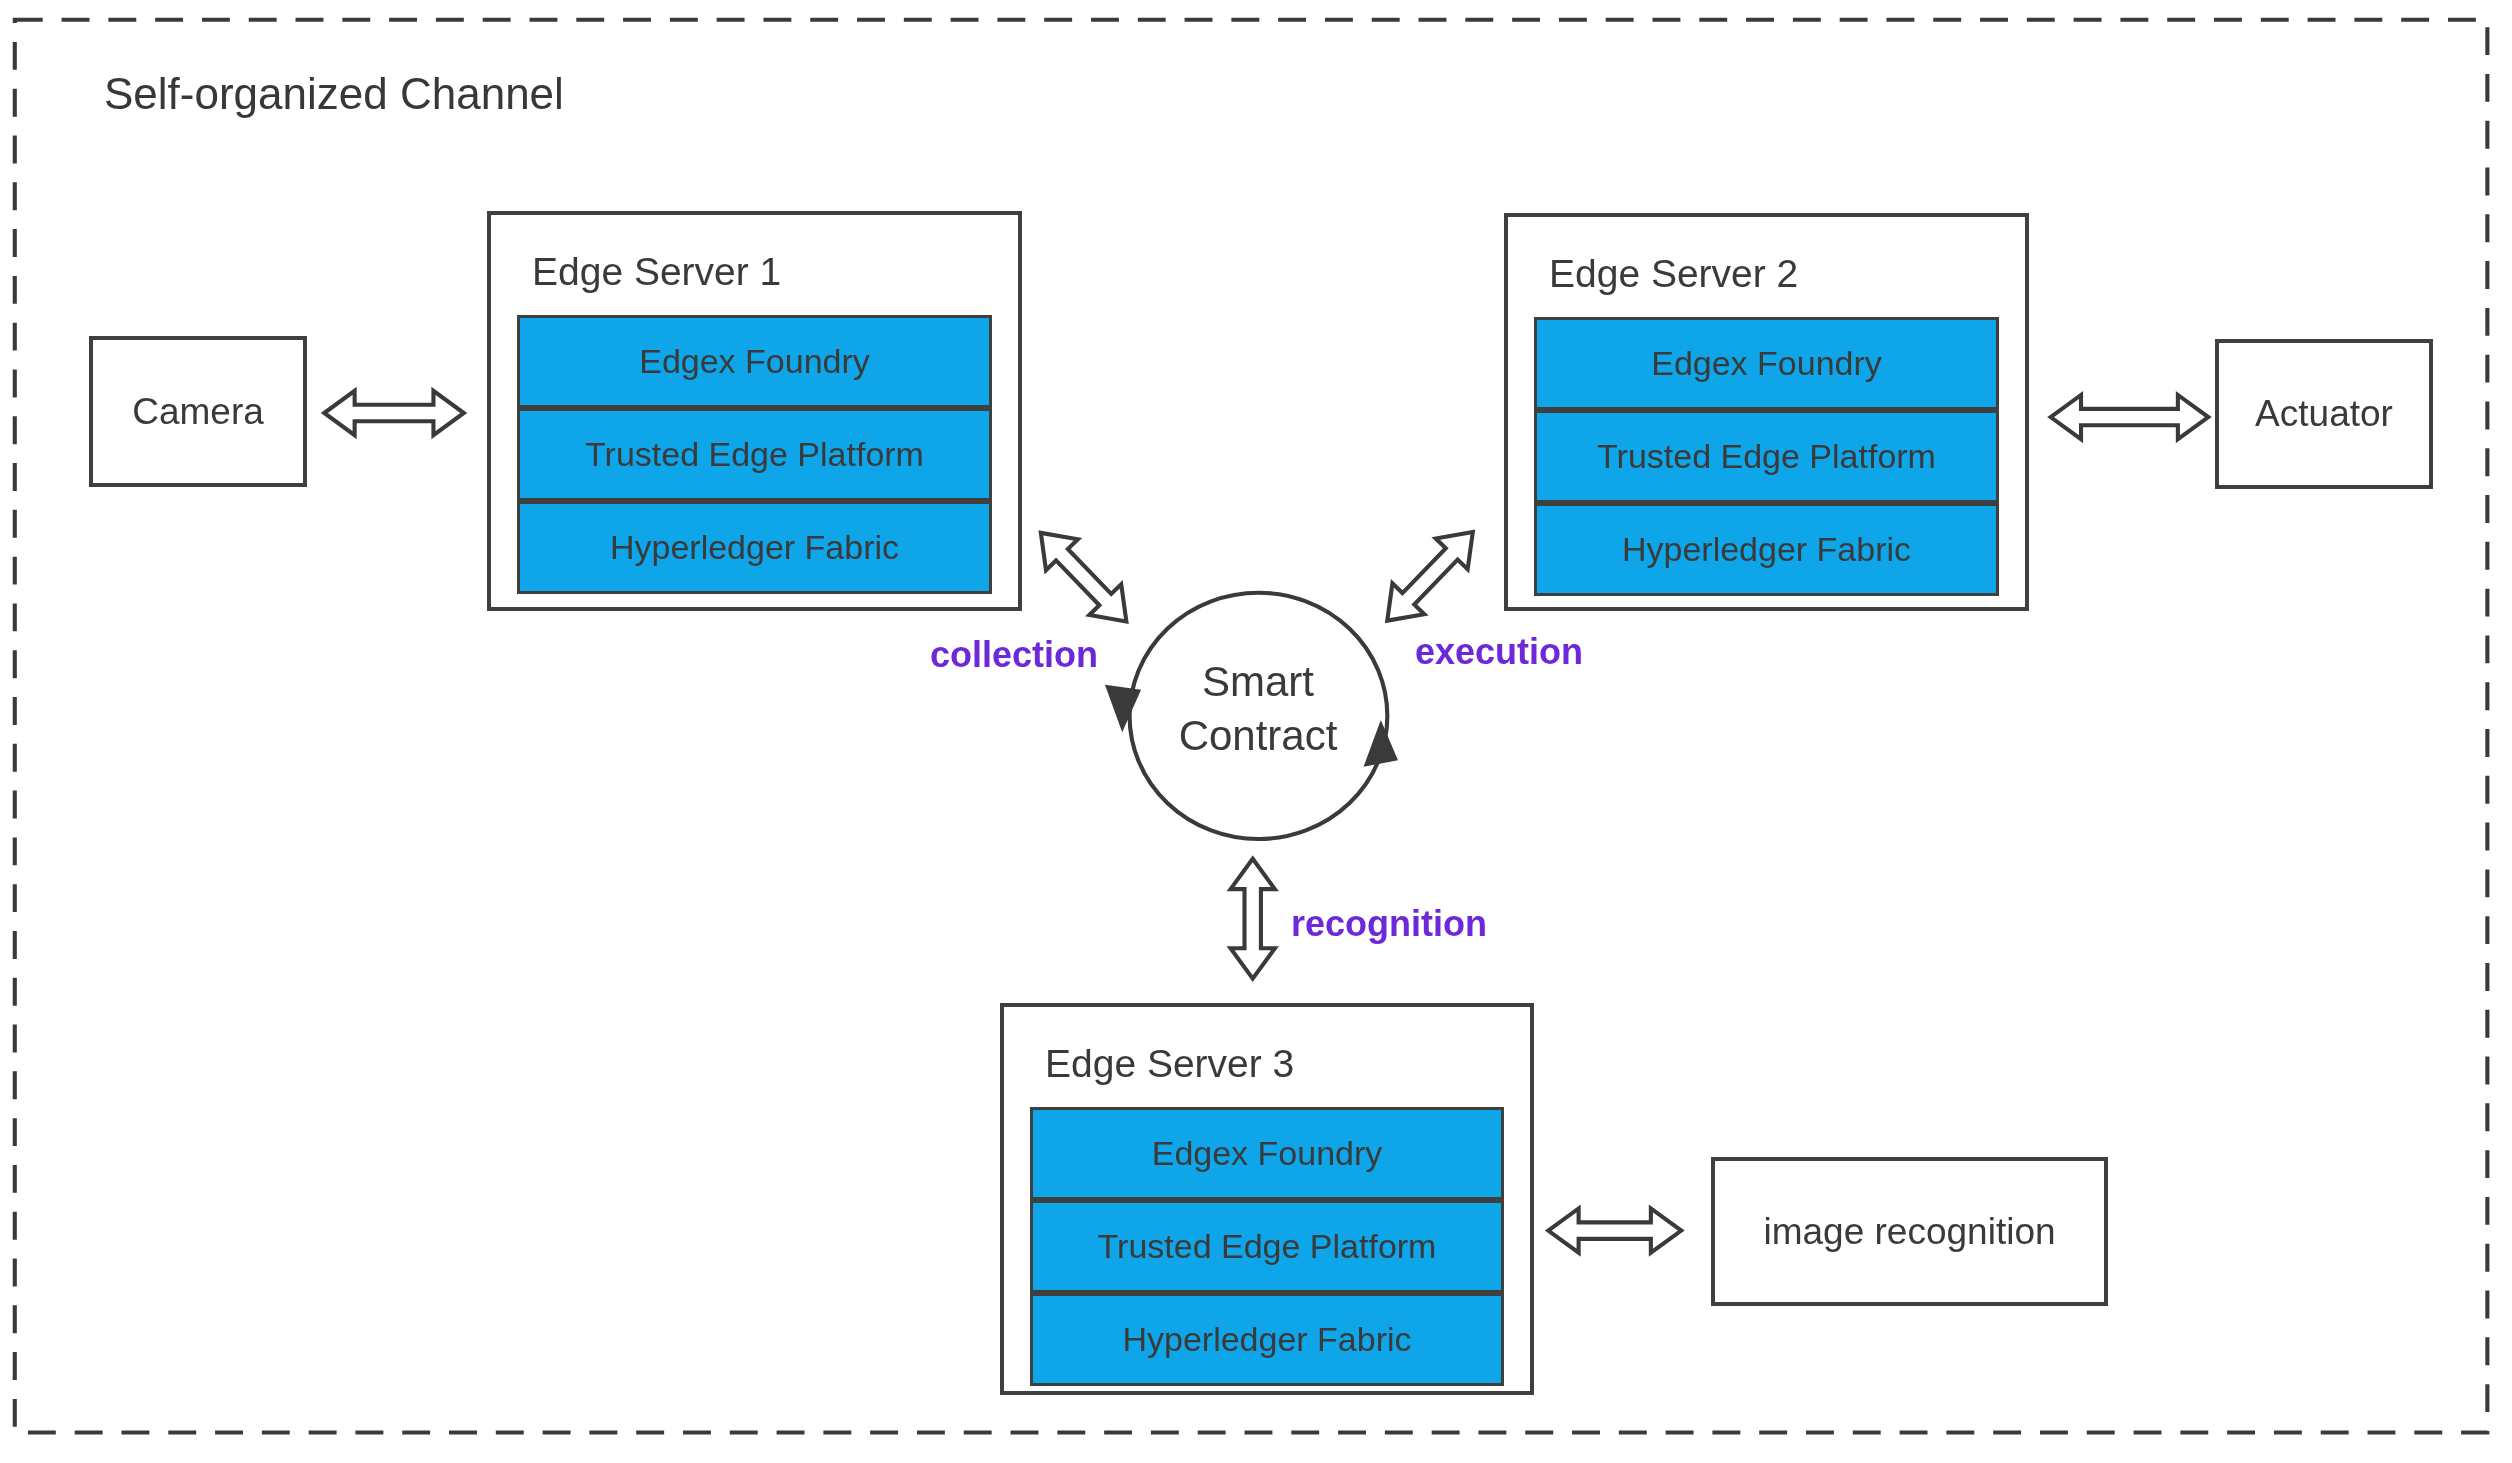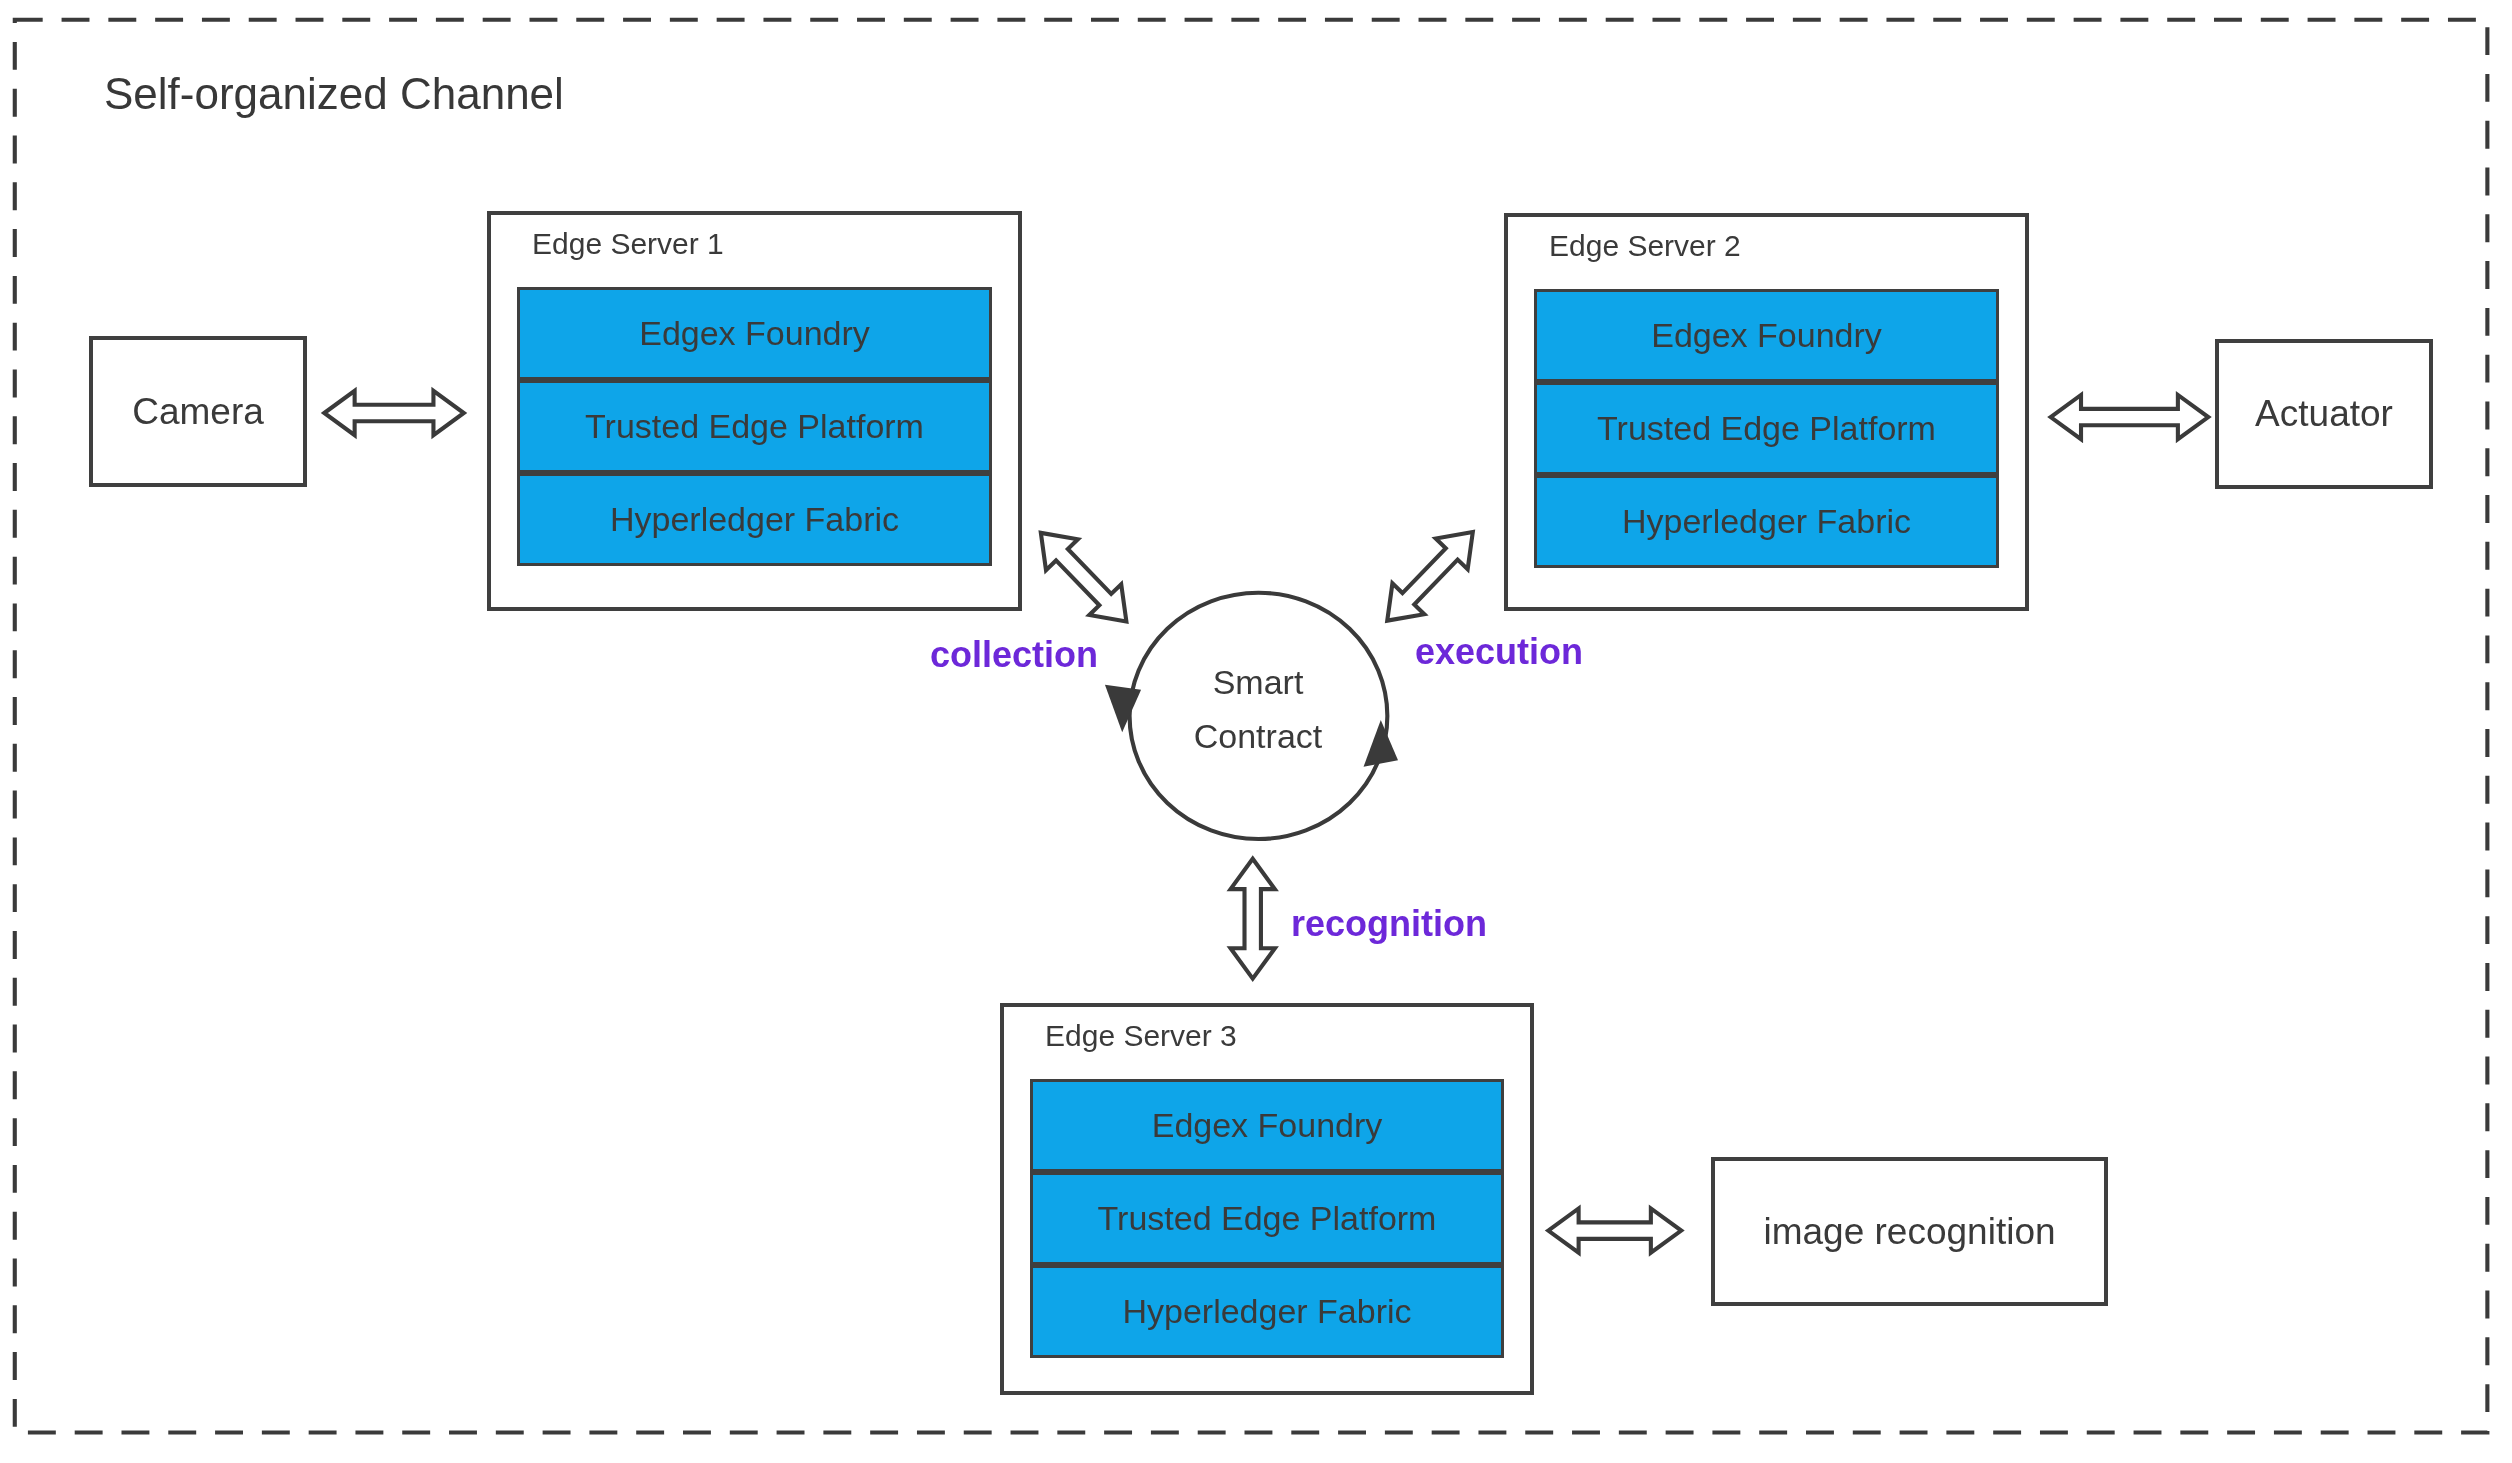"Edge Server 1" .server-title { font-size: 30px -> 39px; margin: 6px 0 0 41px -> 34px 0 0 41px }
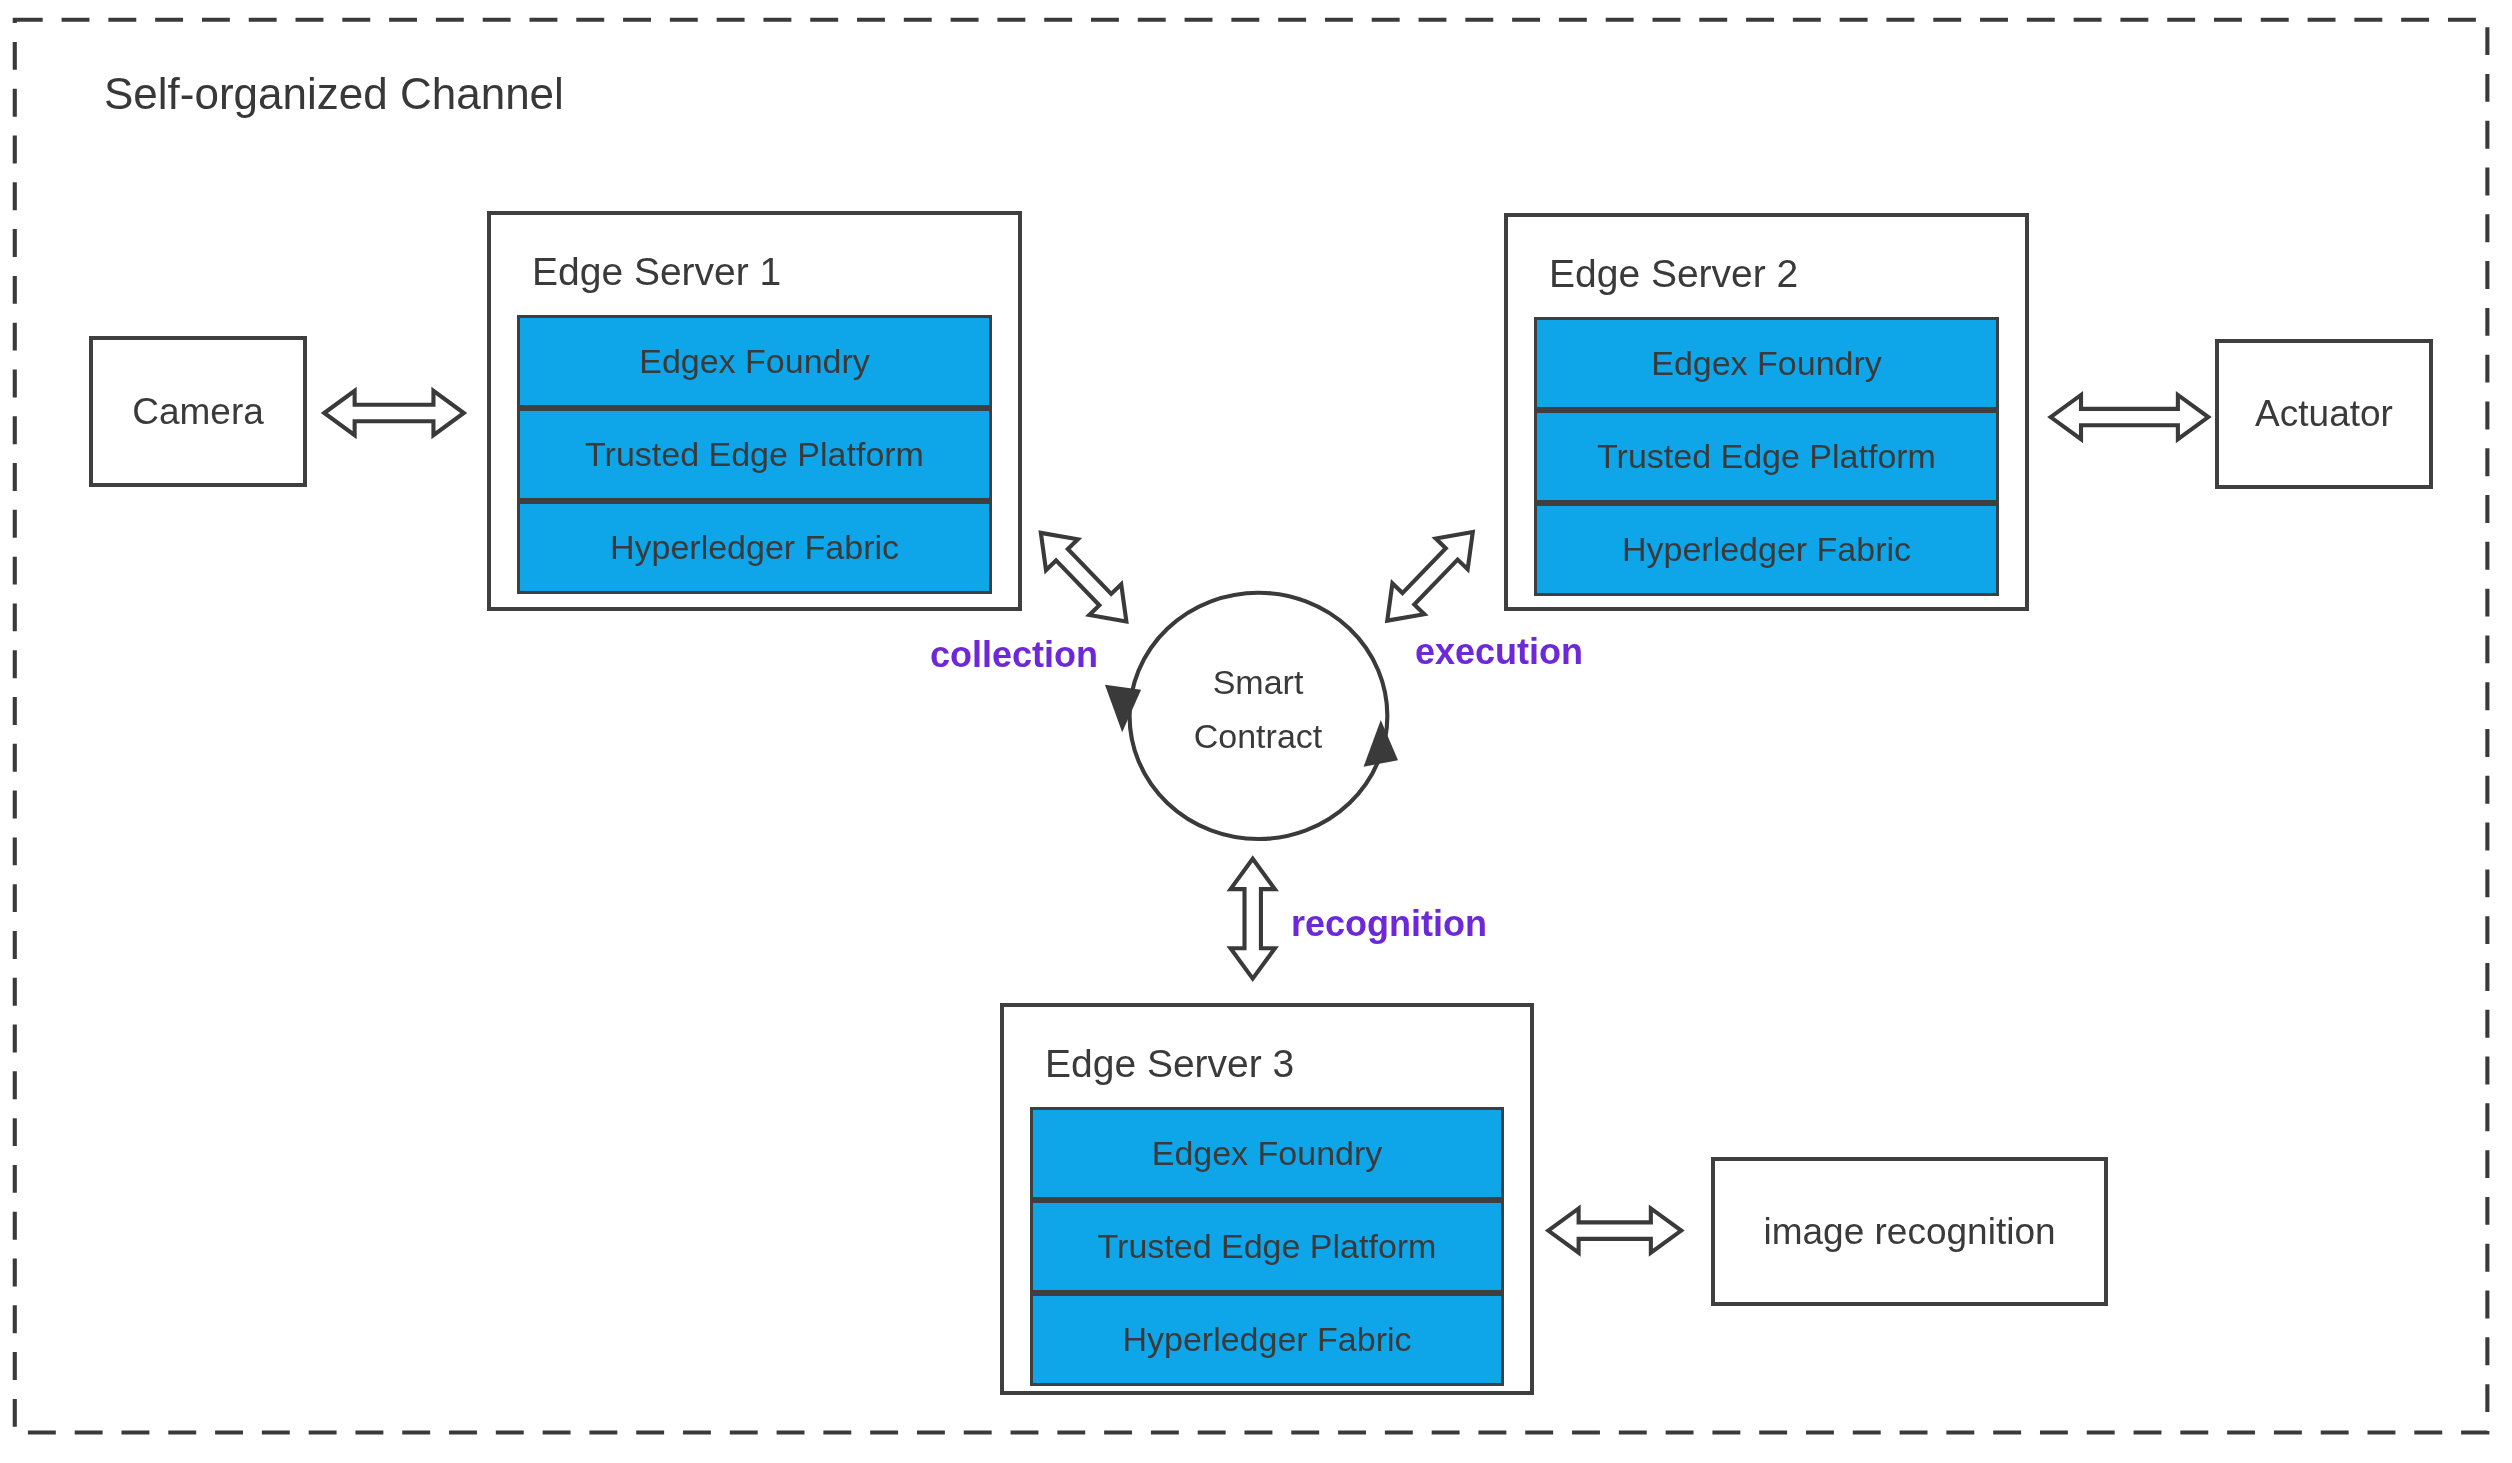"Smart" #smart-contract-label { font-size: 34px -> 42px }
